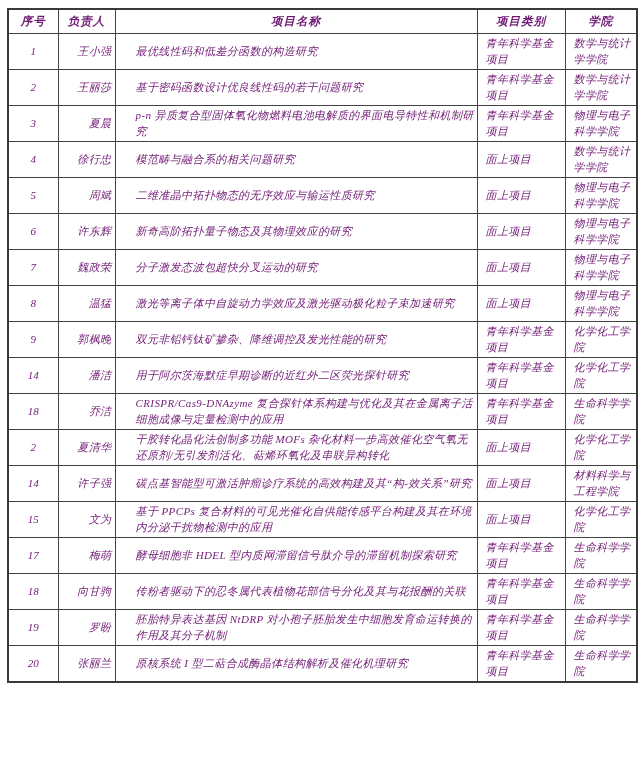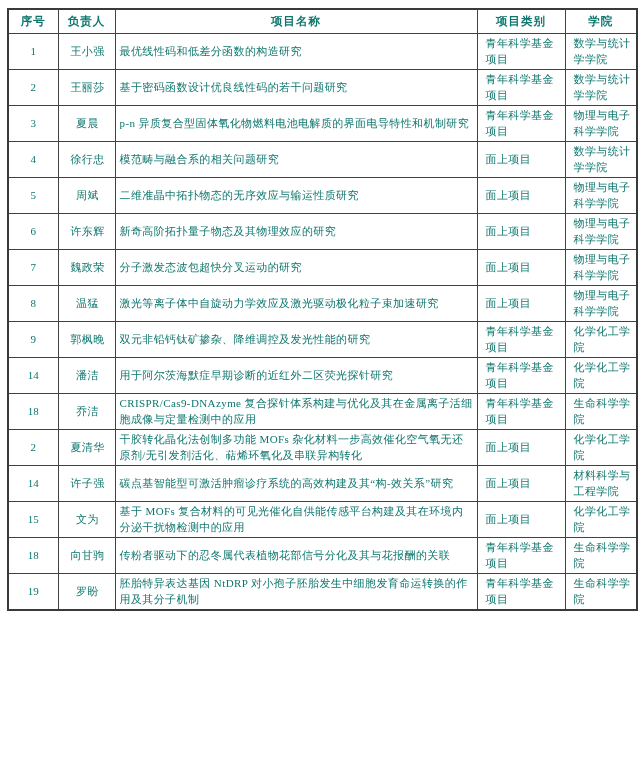"序号" table.project-table { color: #0f766e -> #701a75; font-style: none -> italic }
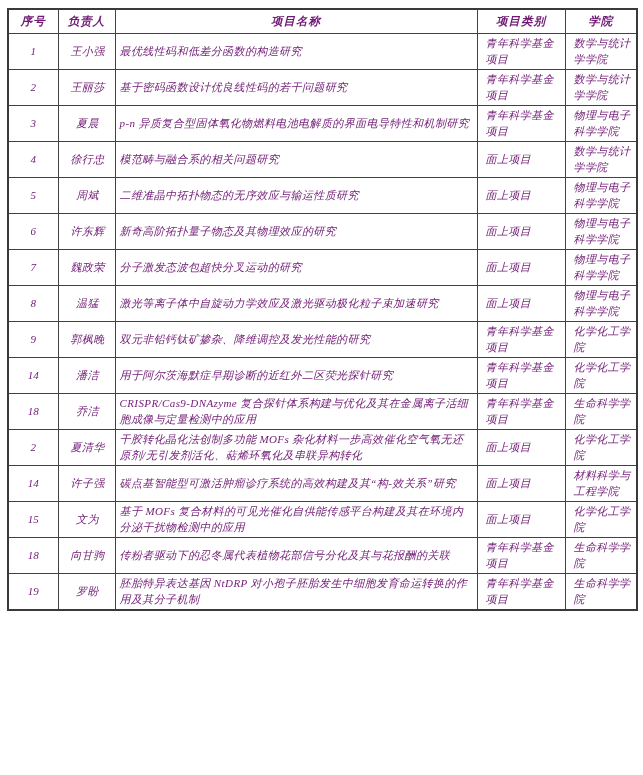"王小强" td.c-pi { text-align: center -> right }
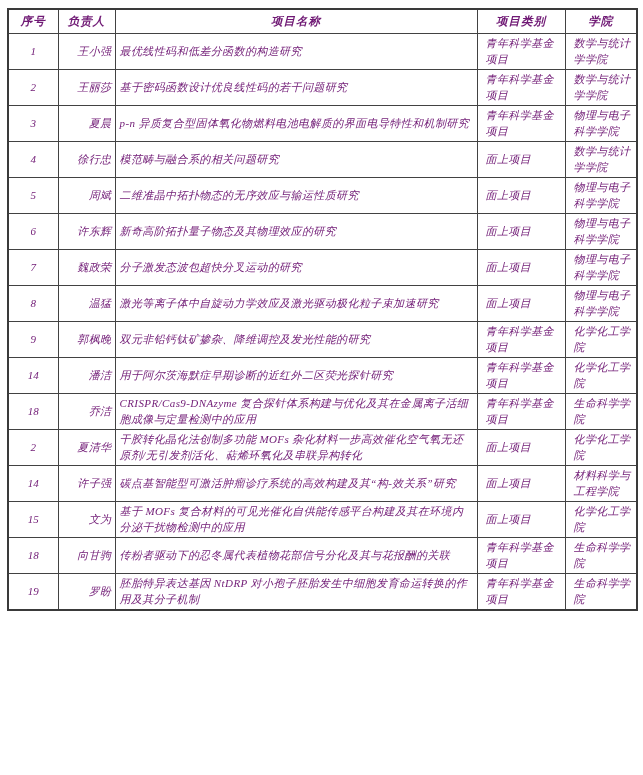"最优线性码和低差分函数的构造研究" td.c-title { padding-left: 4px -> 20px }
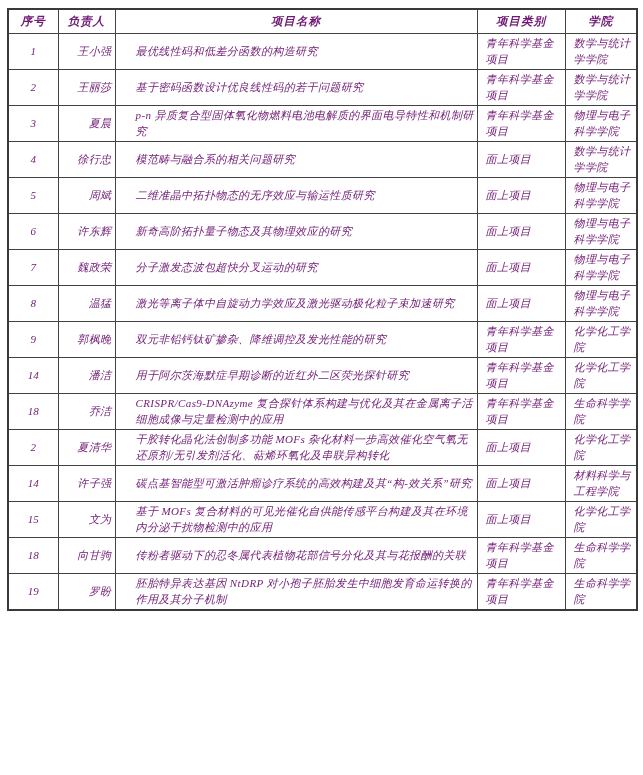"基于 MOFs" td.c-title { text: MOFs -> PPCPs }
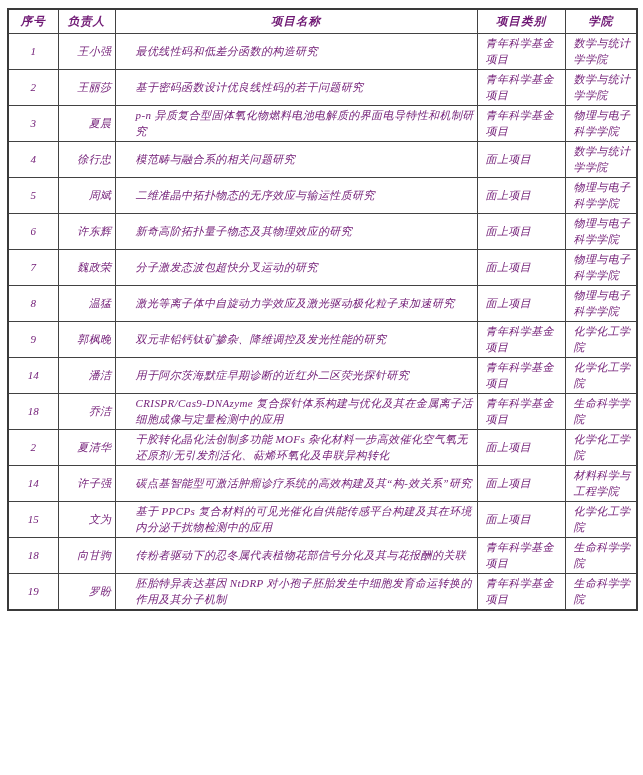"17" tr { html: none -> <tr> <td>17</td> <td>梅萌</td> <td>酵母细胞非 HDEL 型内质网滞留信号肽介导的滞留机制探索研究</td> <td>青年科学基金项目</td> <td>生命科学学院</td> </tr> }
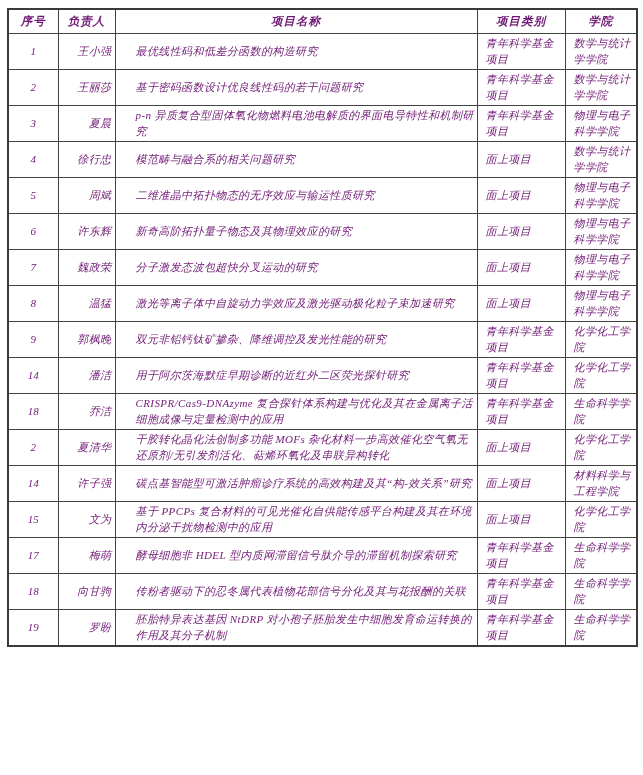"20" tr { html: none -> <tr> <td>20</td> <td>张丽兰</td> <td>原核系统 I 型二萜合成酶晶体结构解析及催化机理研究</td> <td>青年科学基金项目</td> <td>生命科学学院</td> </tr> }
